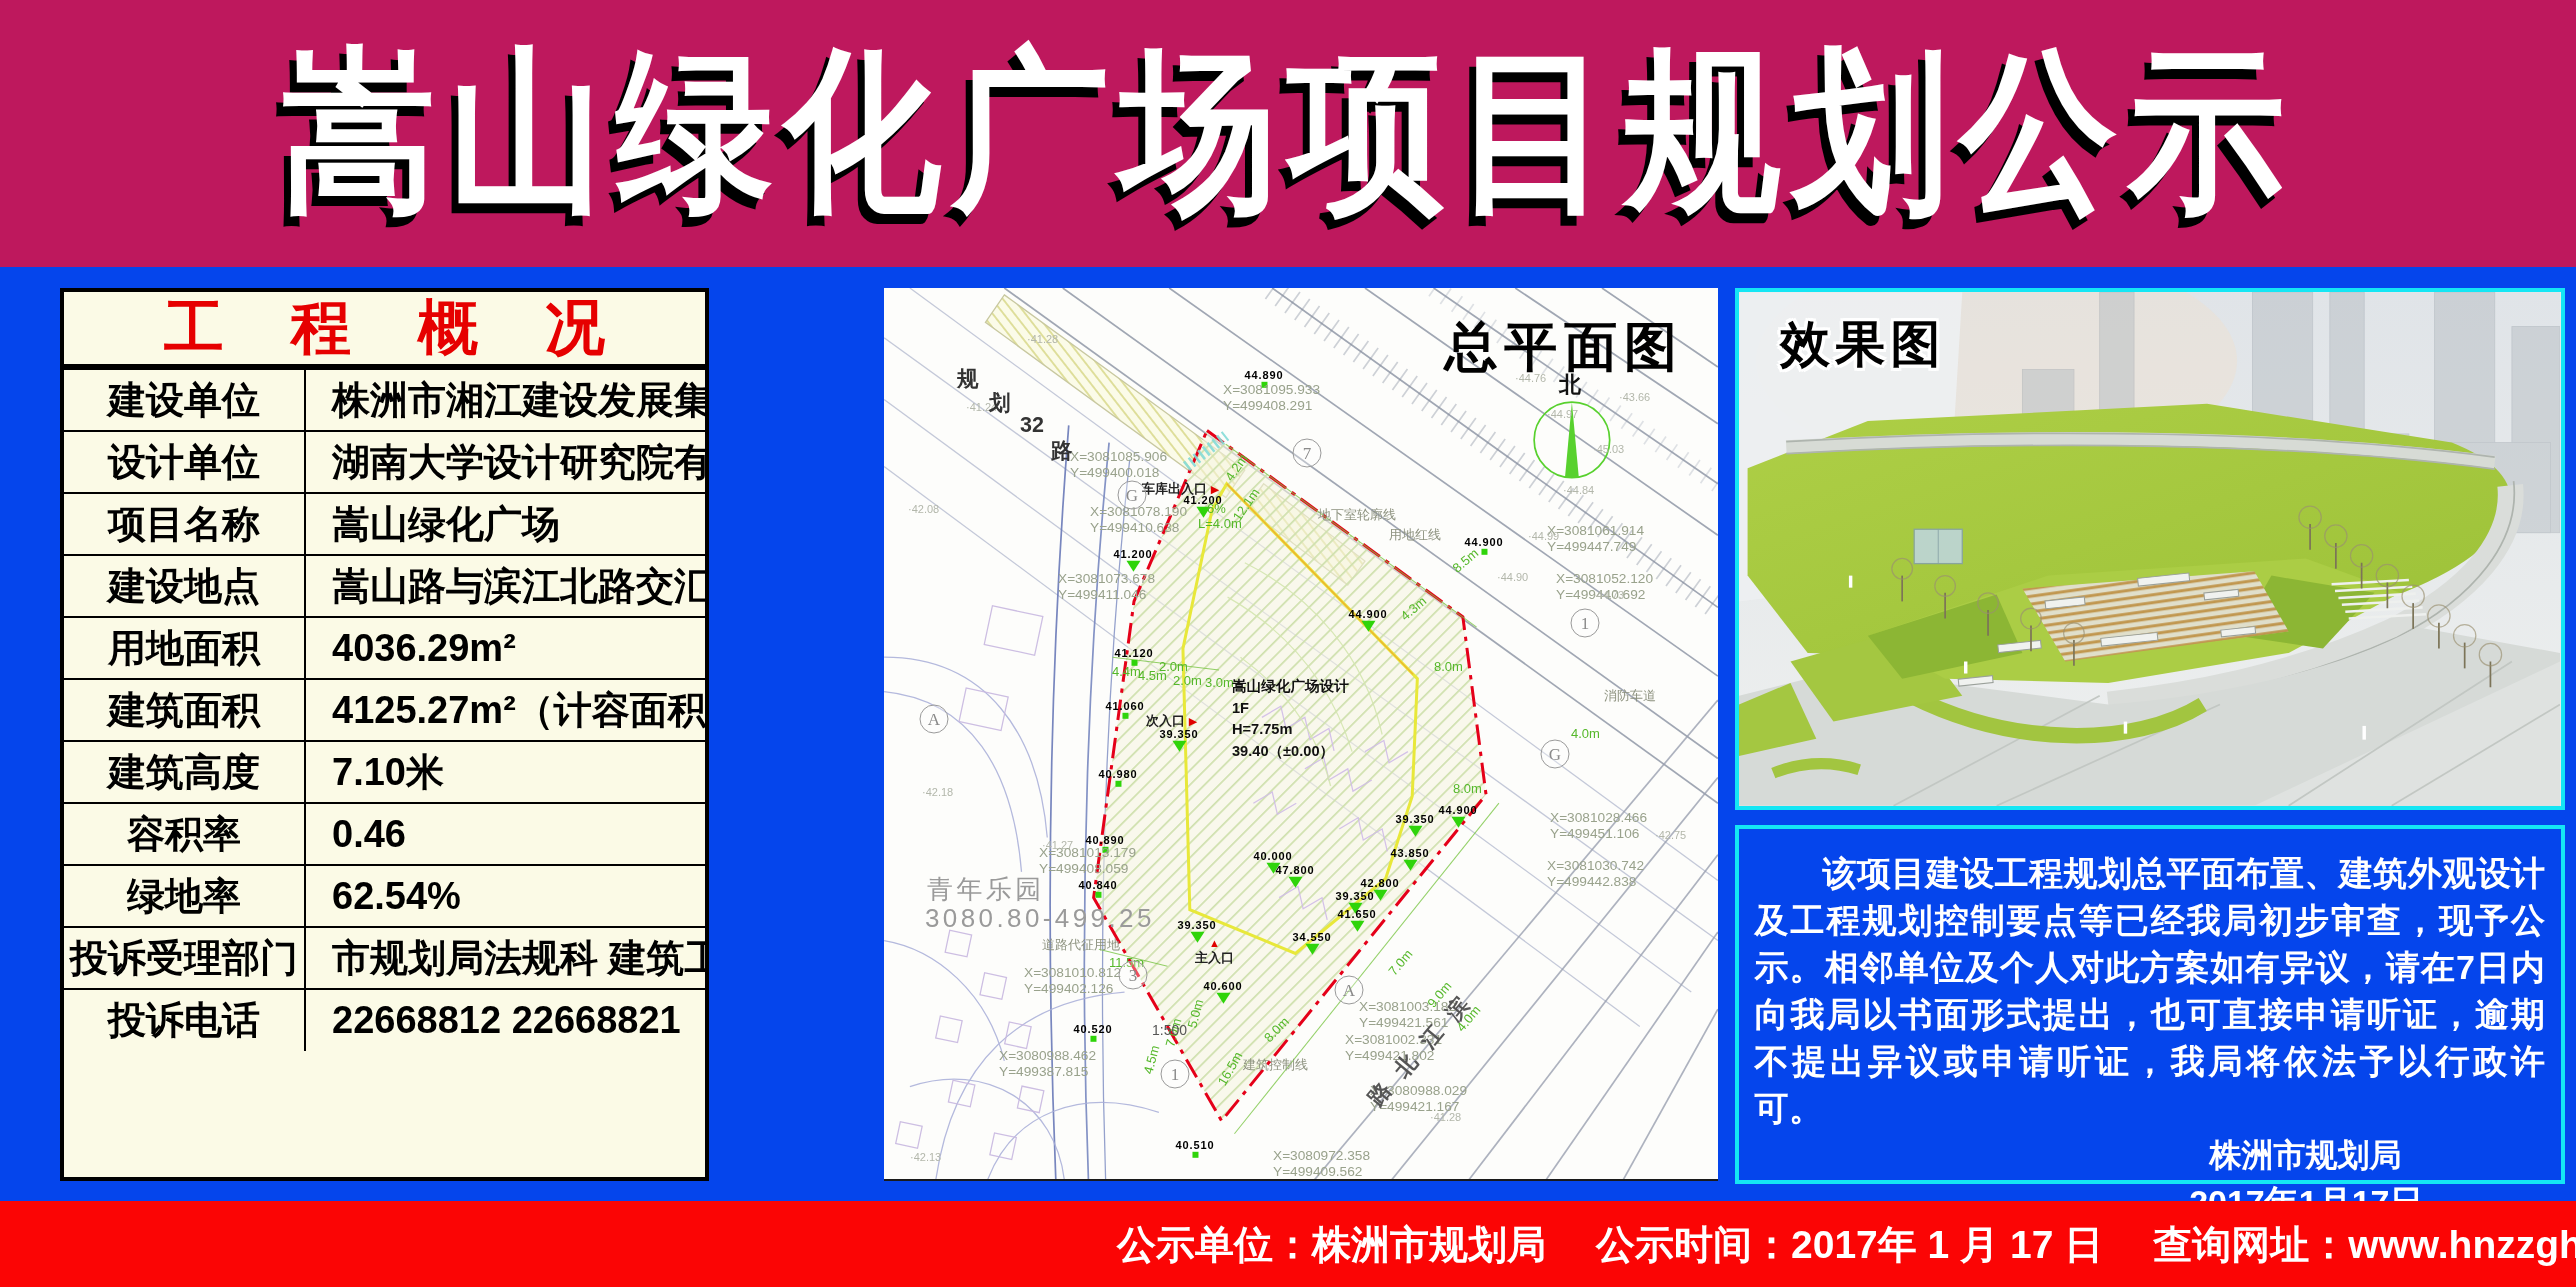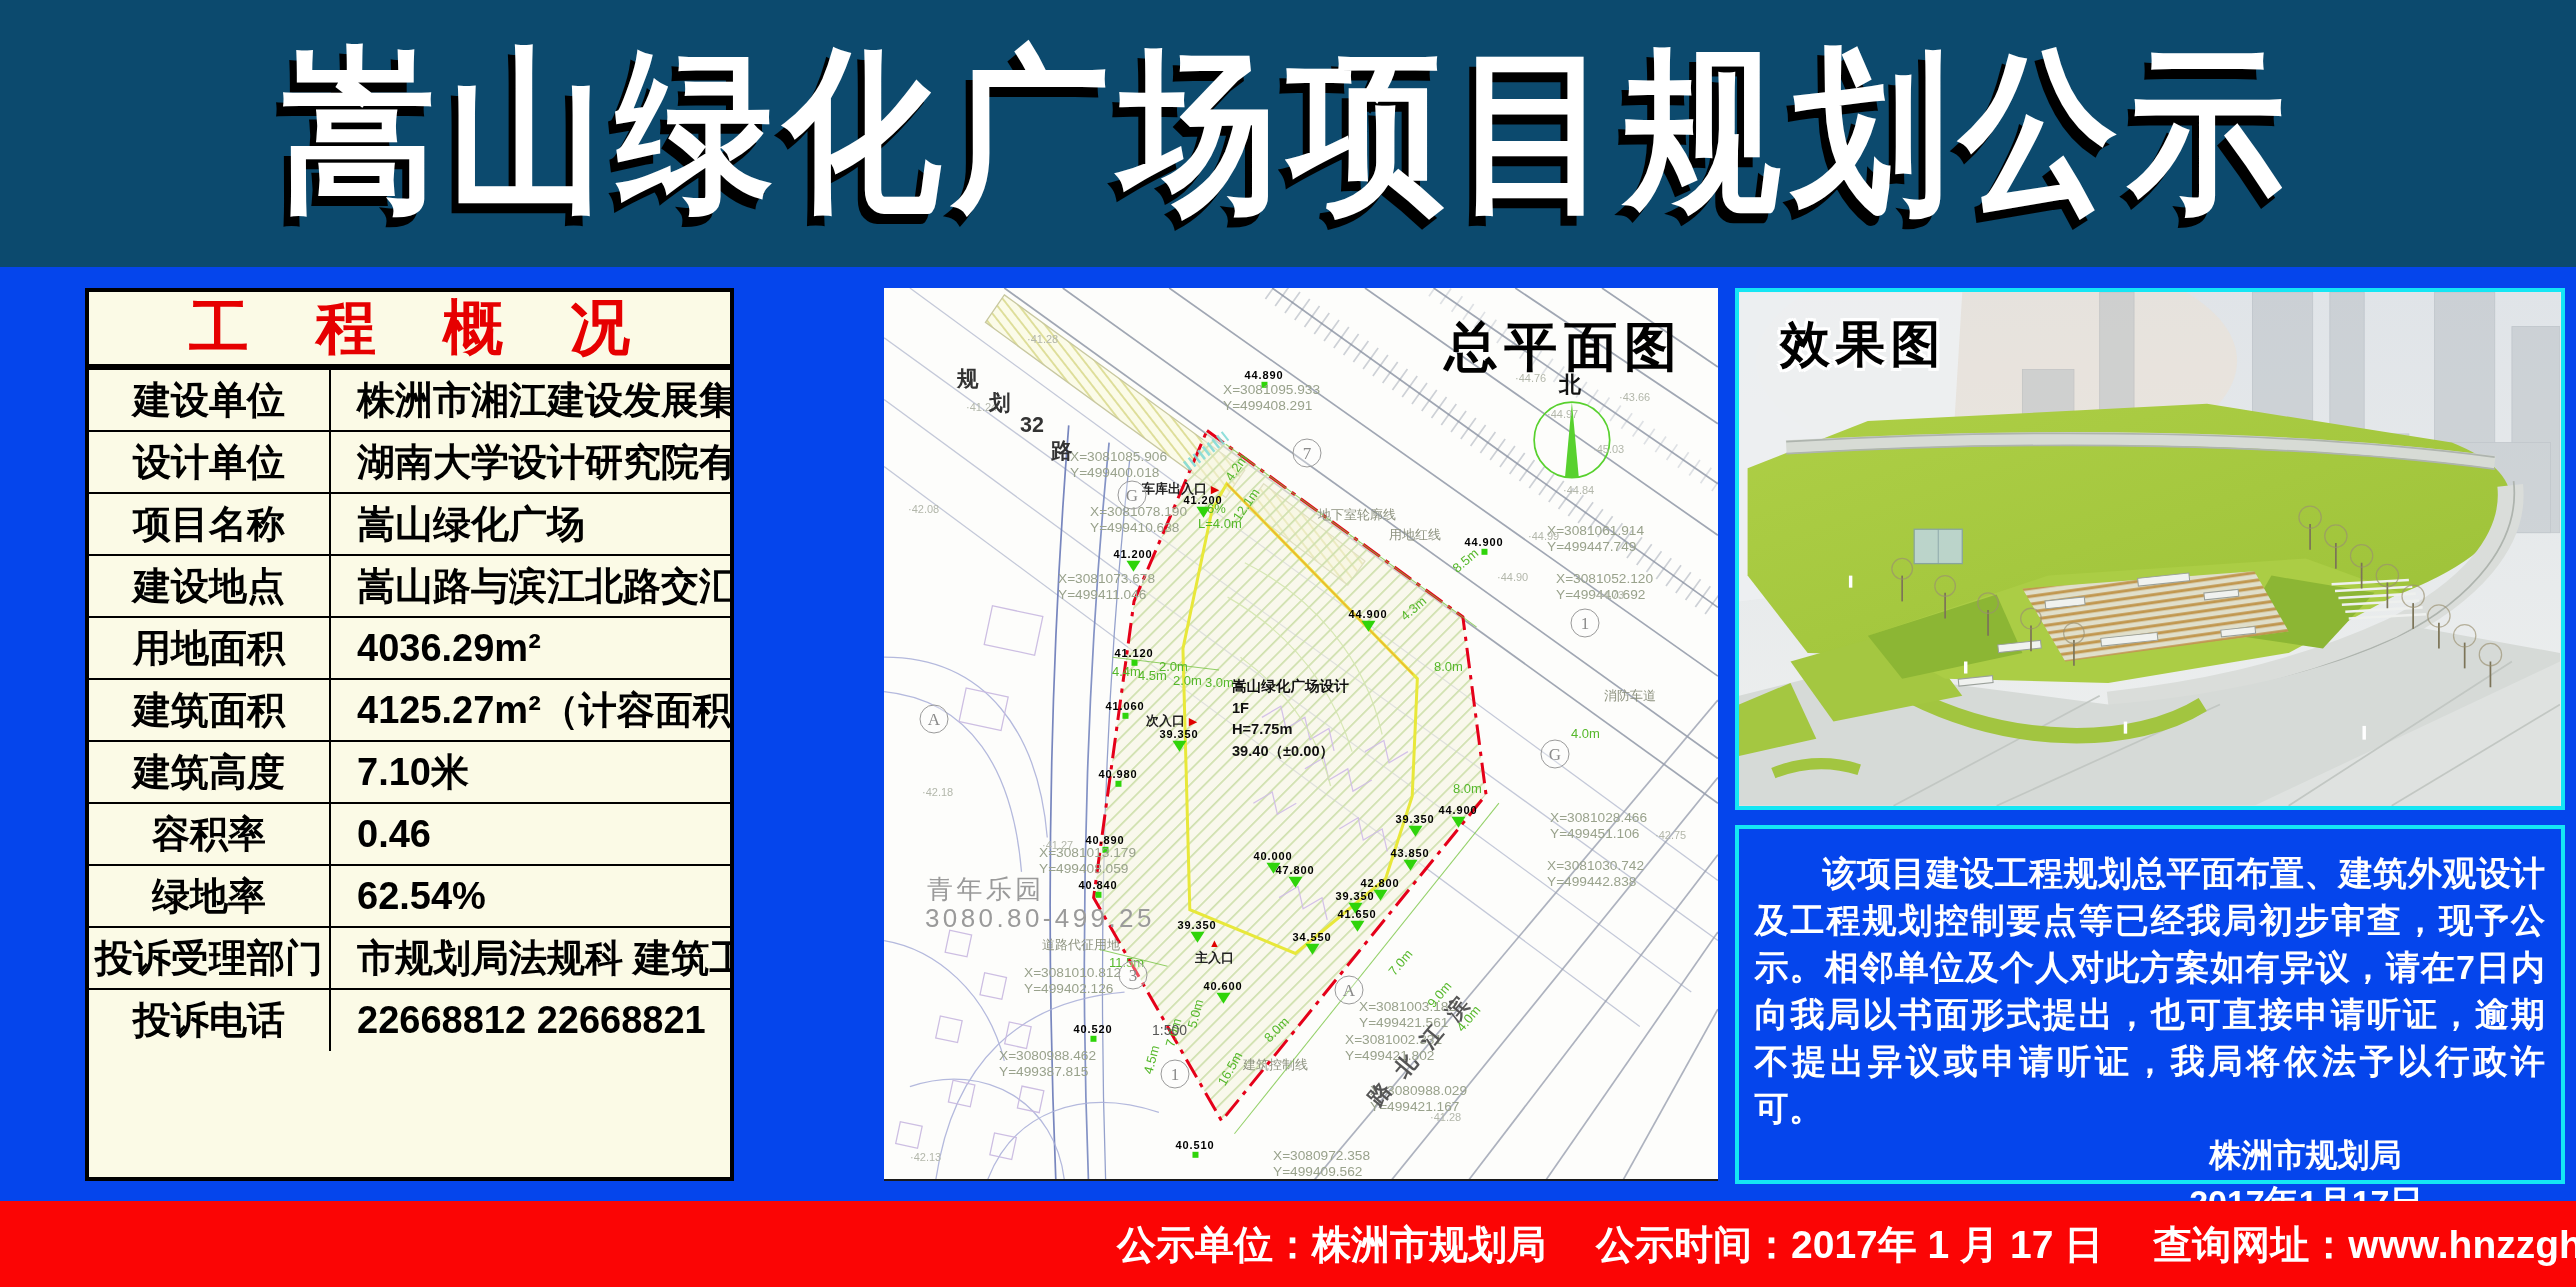"嵩山绿化广场项目规划公示" .hdr { background: #0c4a6e -> #be185d }
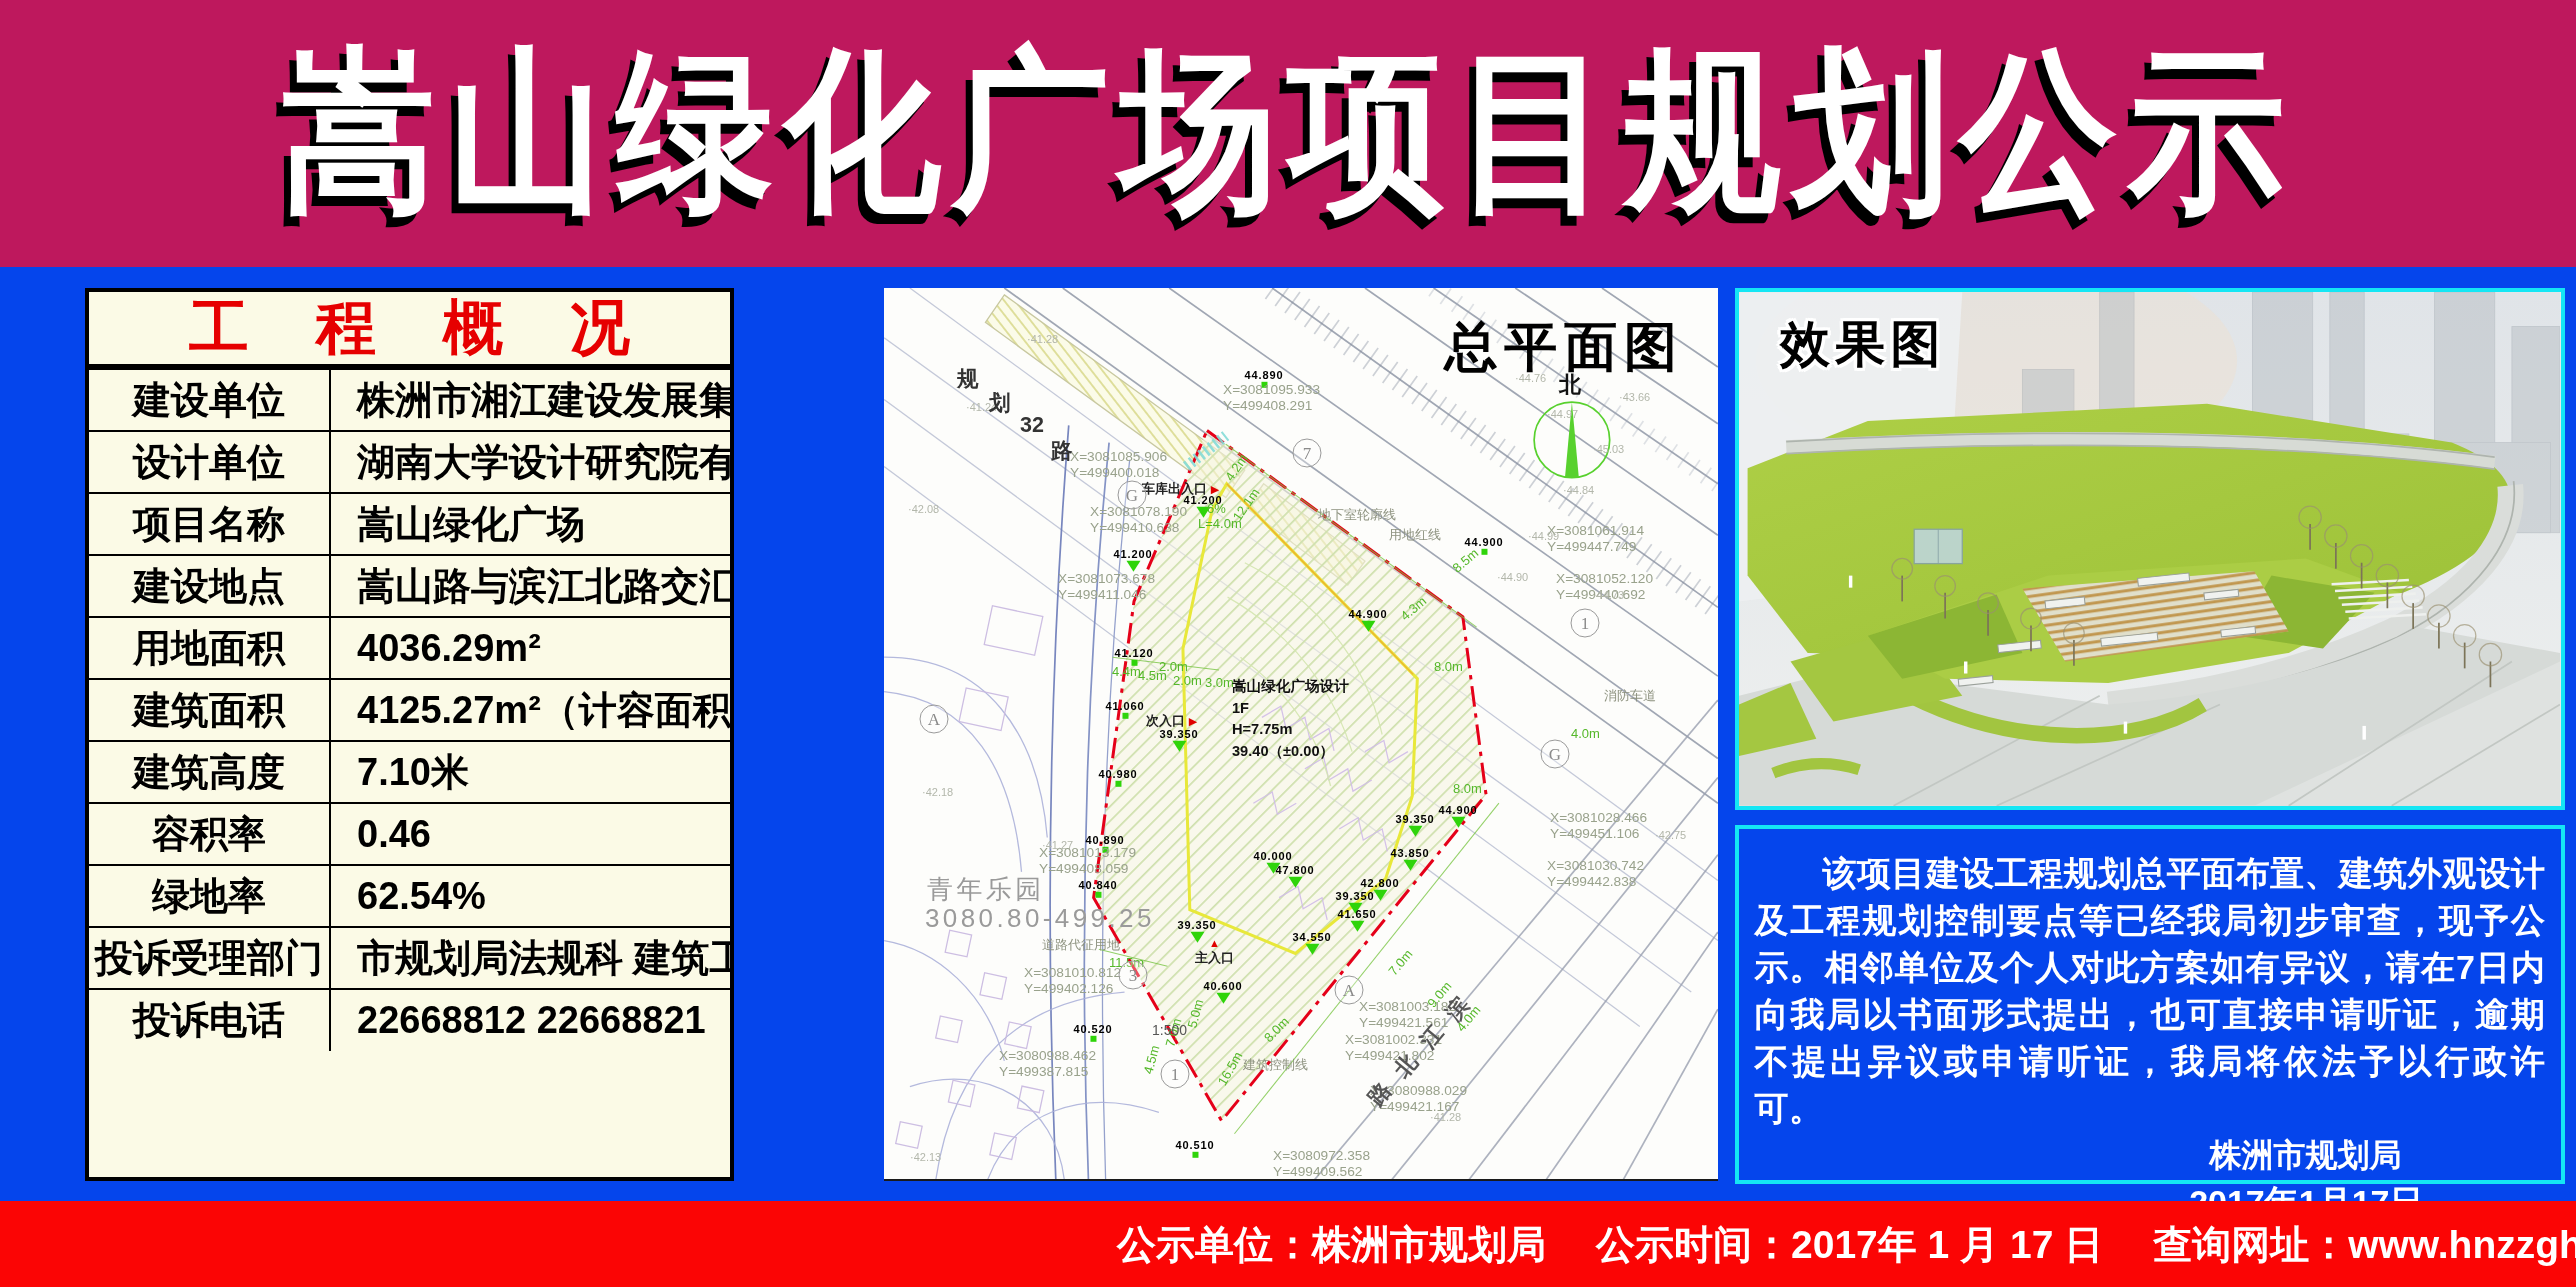"工 程 概 况" .ptab { left: 85px -> 60px }
